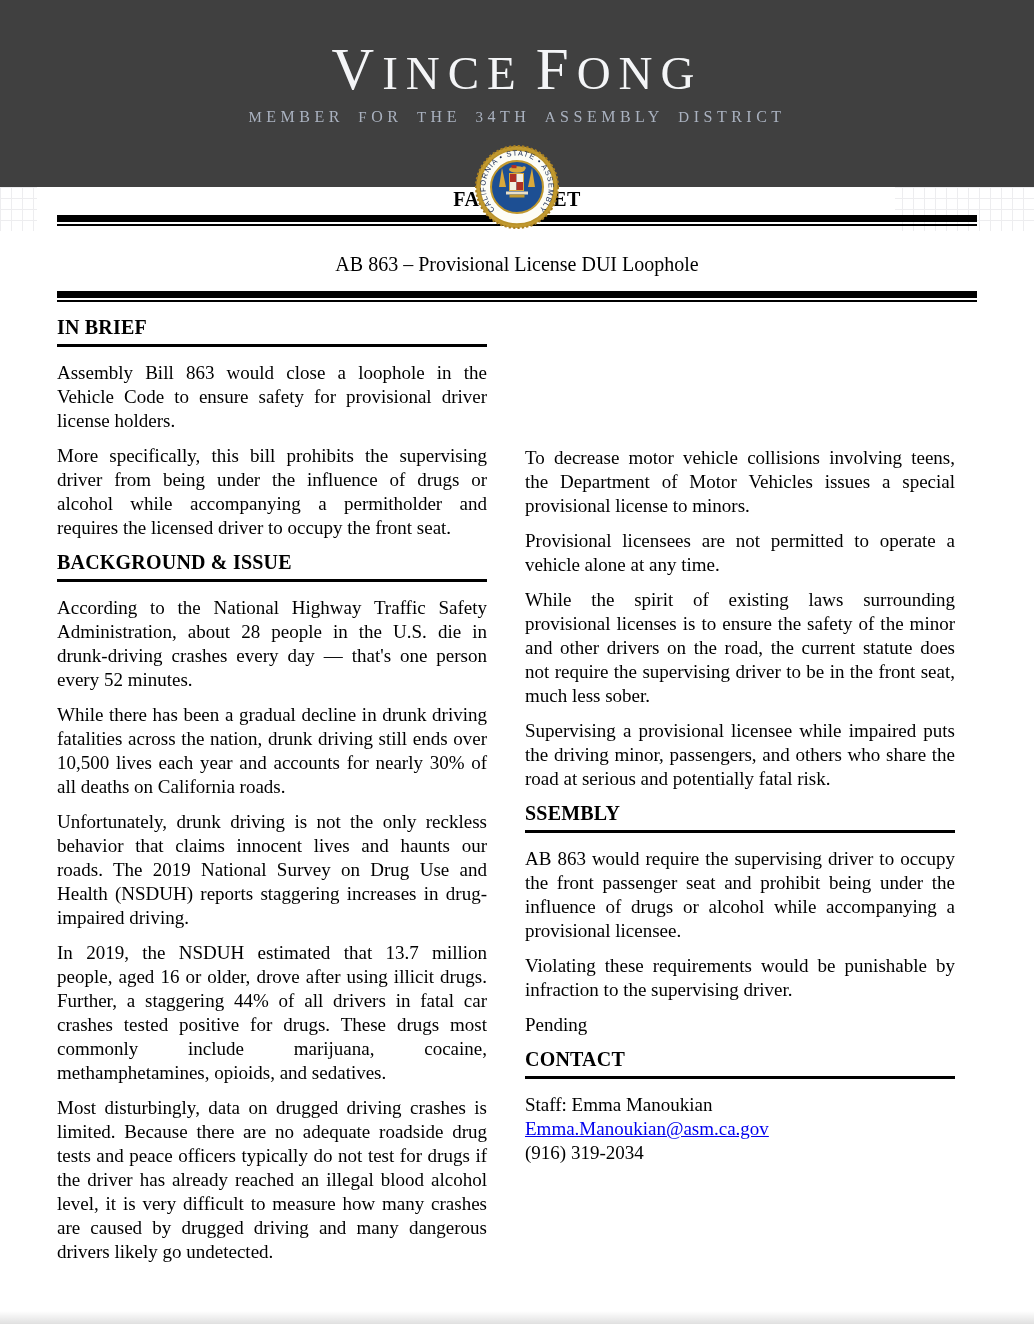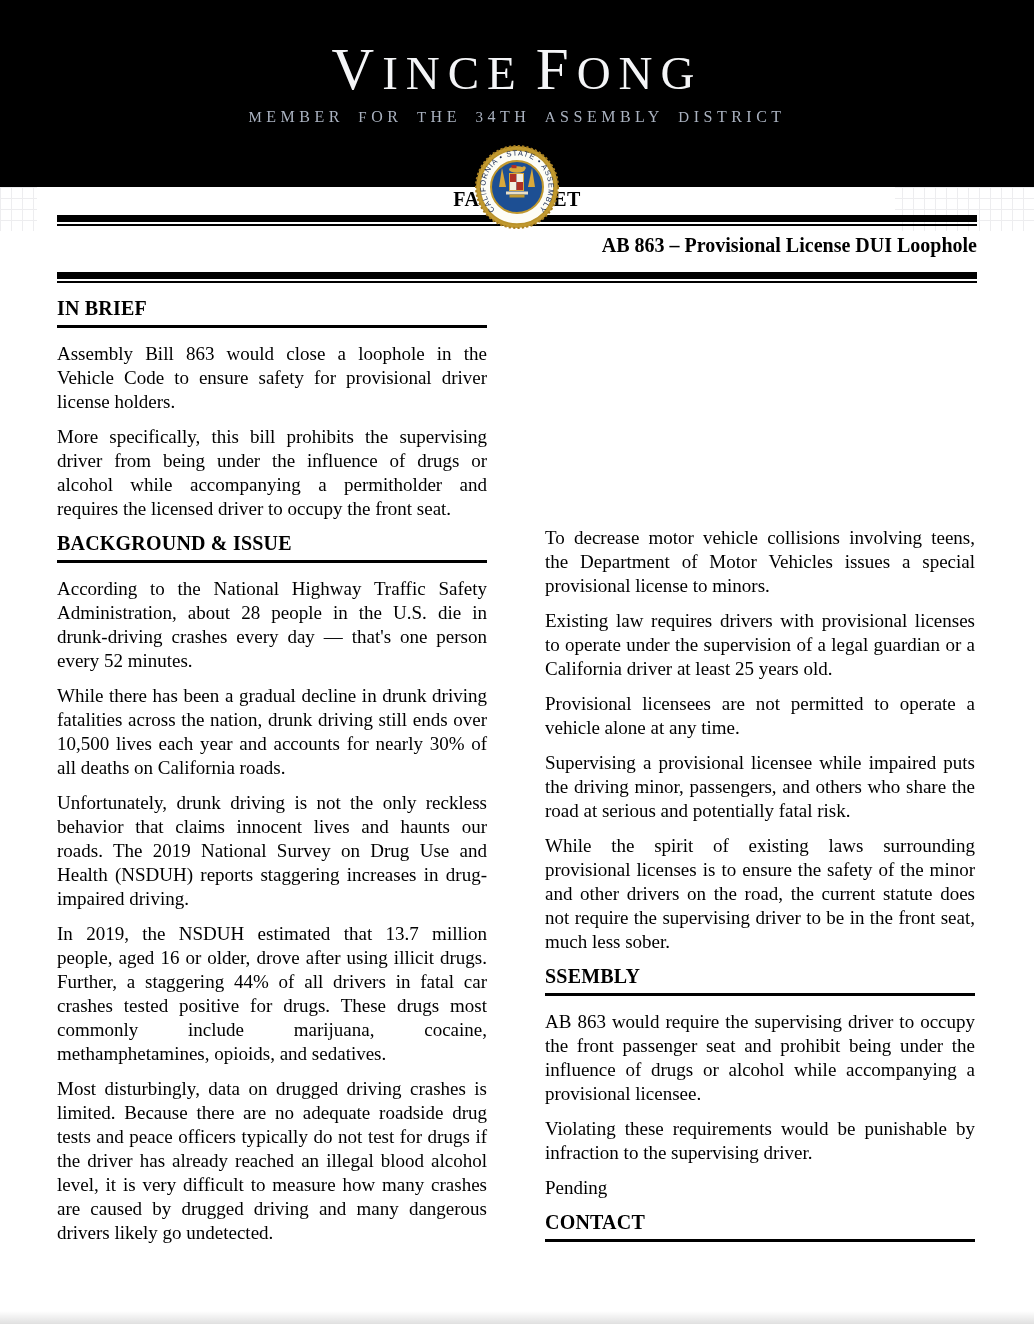"VINCE FONG" .banner { background: #000000 -> #404040 }
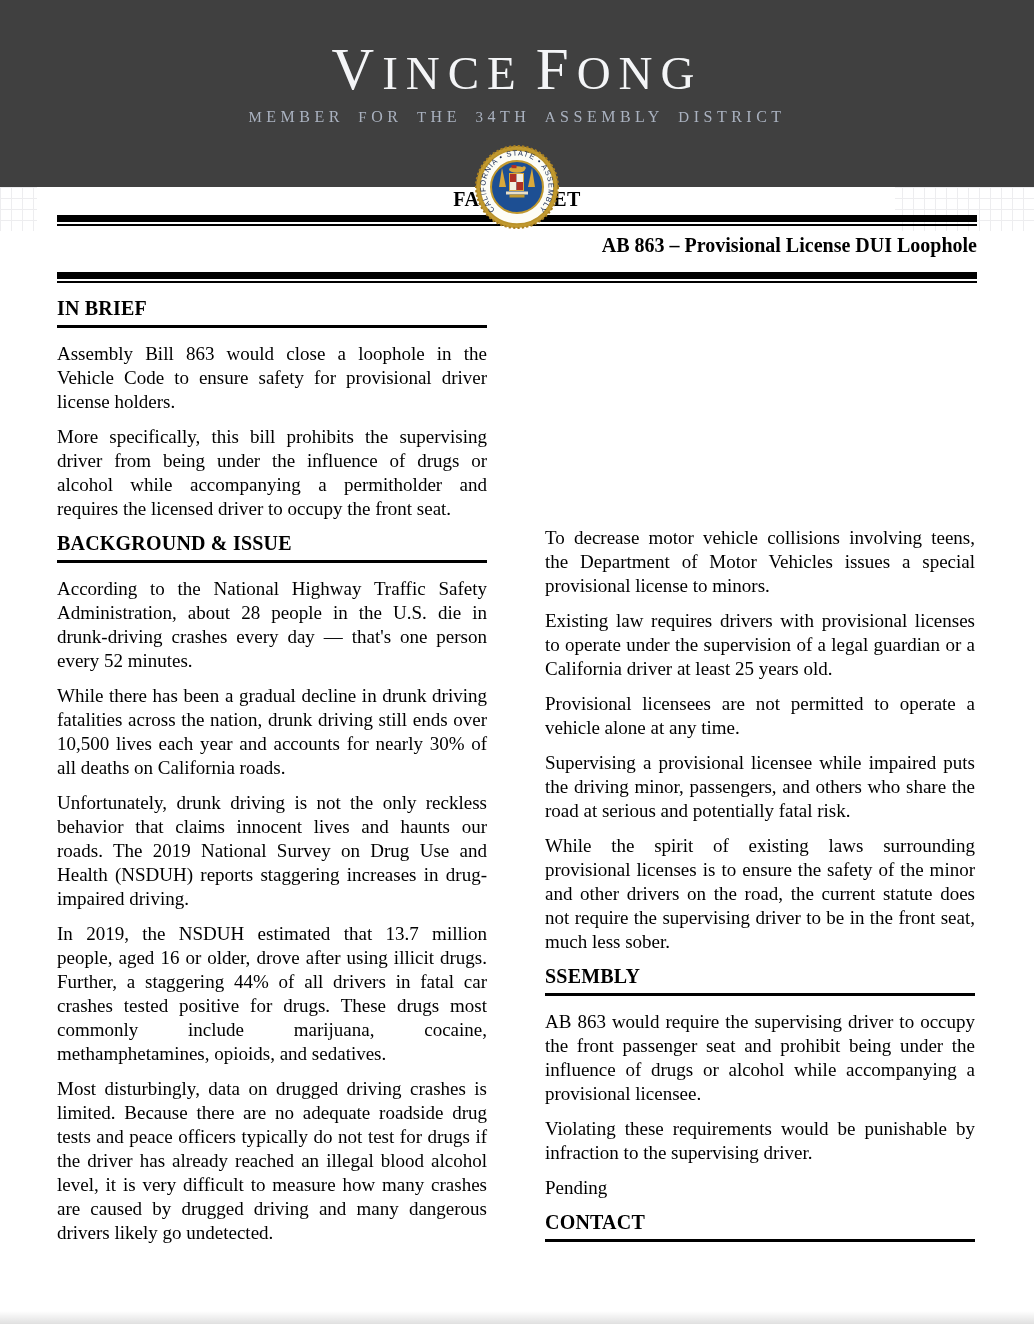"AB 863 – Provisional License" .doc-title { font-weight: bold -> normal; margin-top: 7px -> 26px; text-align: right -> center }
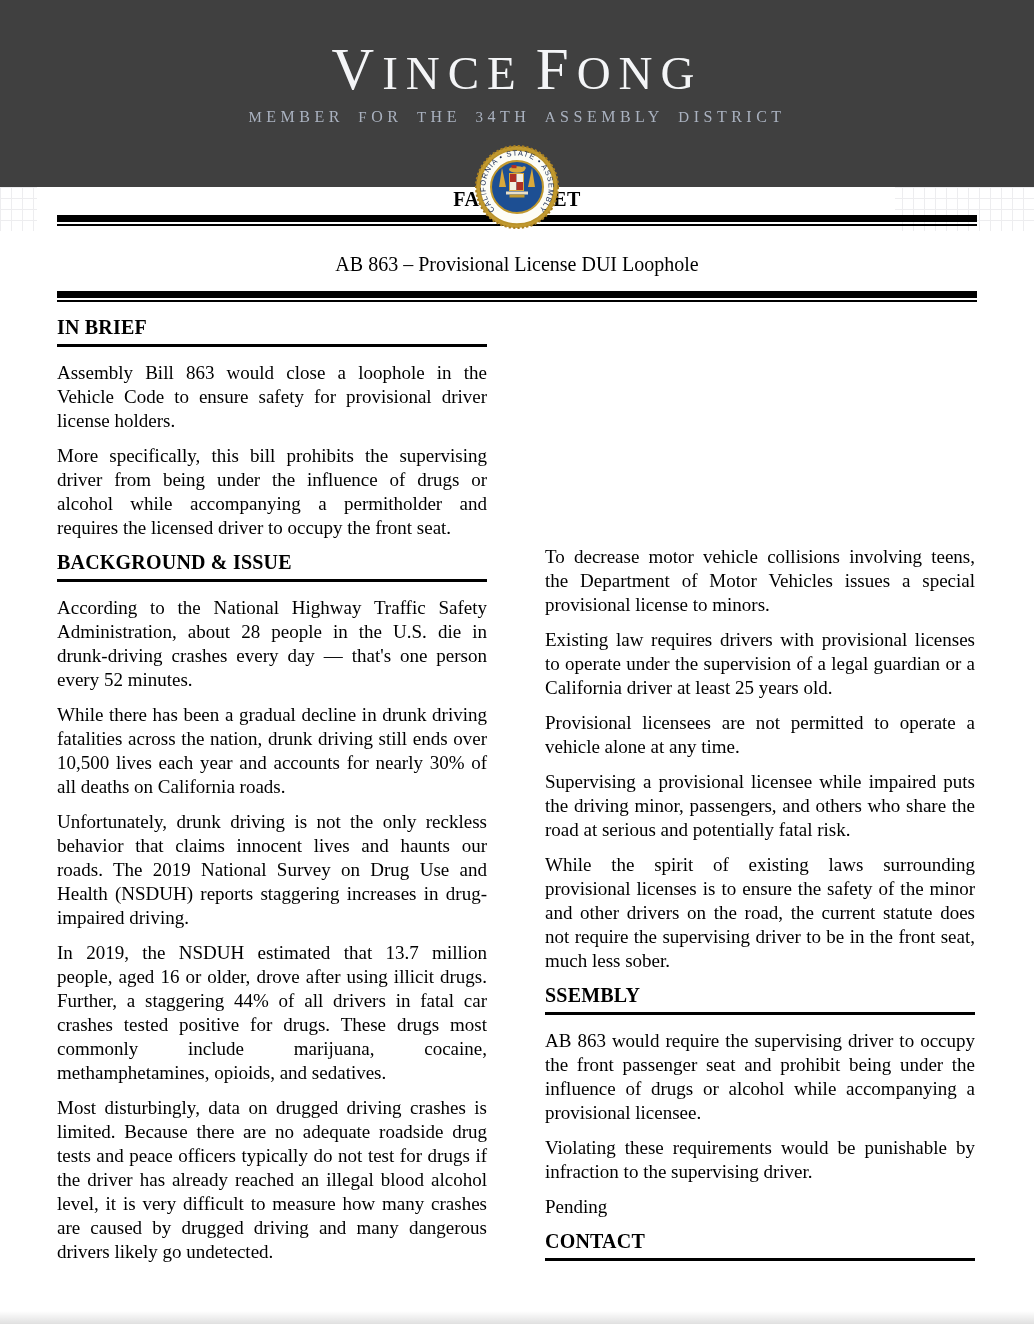"IN BRIEF" .columns { align-items: flex-end -> center; gap: 58px -> 38px }
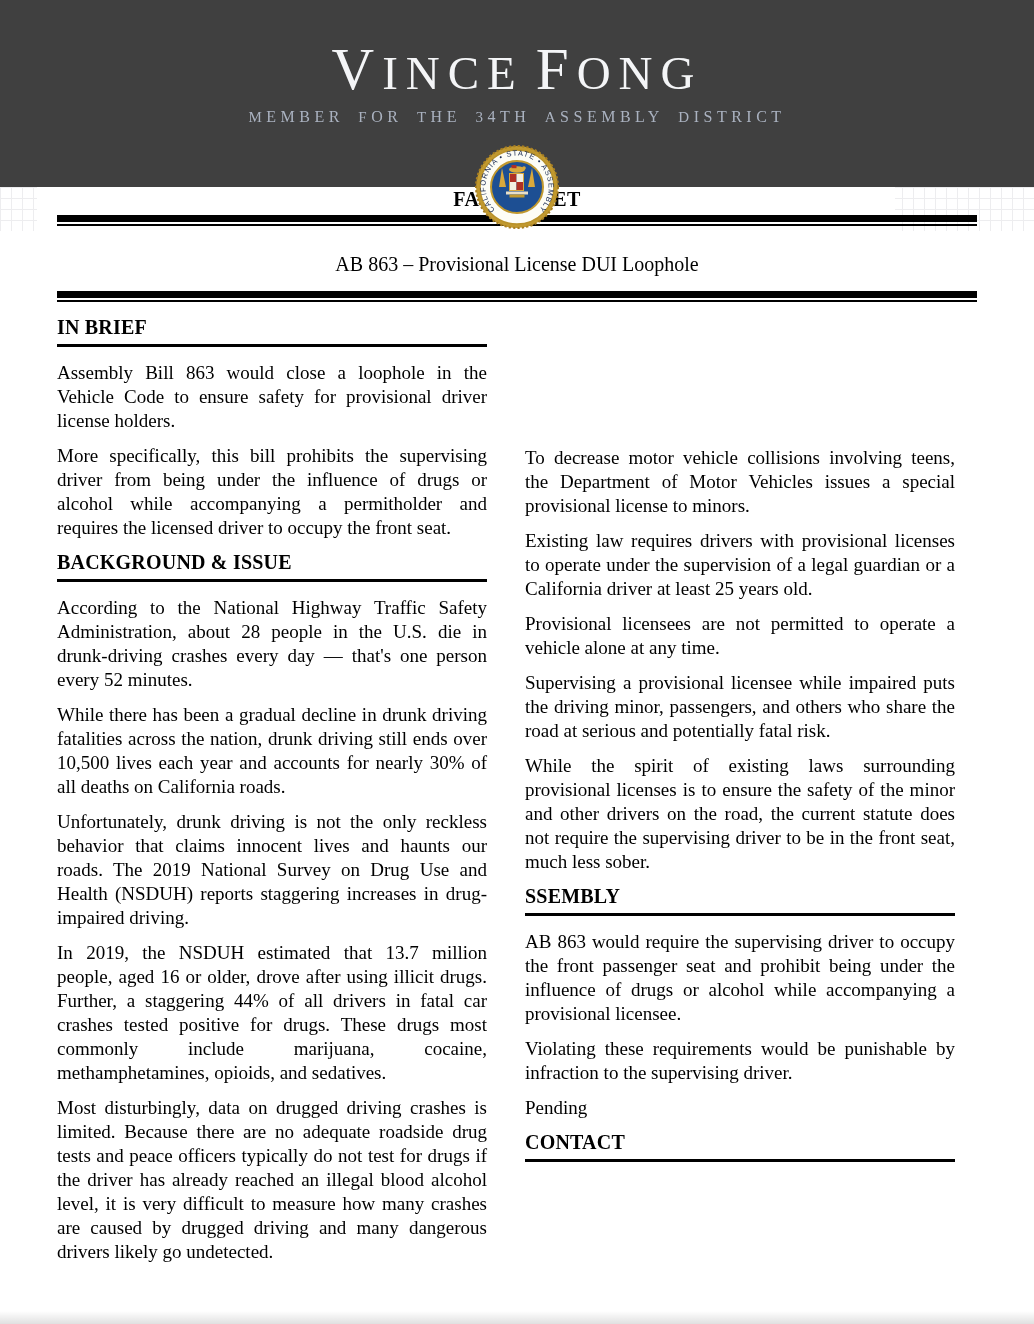"Existing law requires drivers with" p { html: <p>Existing law requires drivers with provisional licenses to operate under the supervision of a legal guardian or a California driver at least 25 years old.</p> -> none }
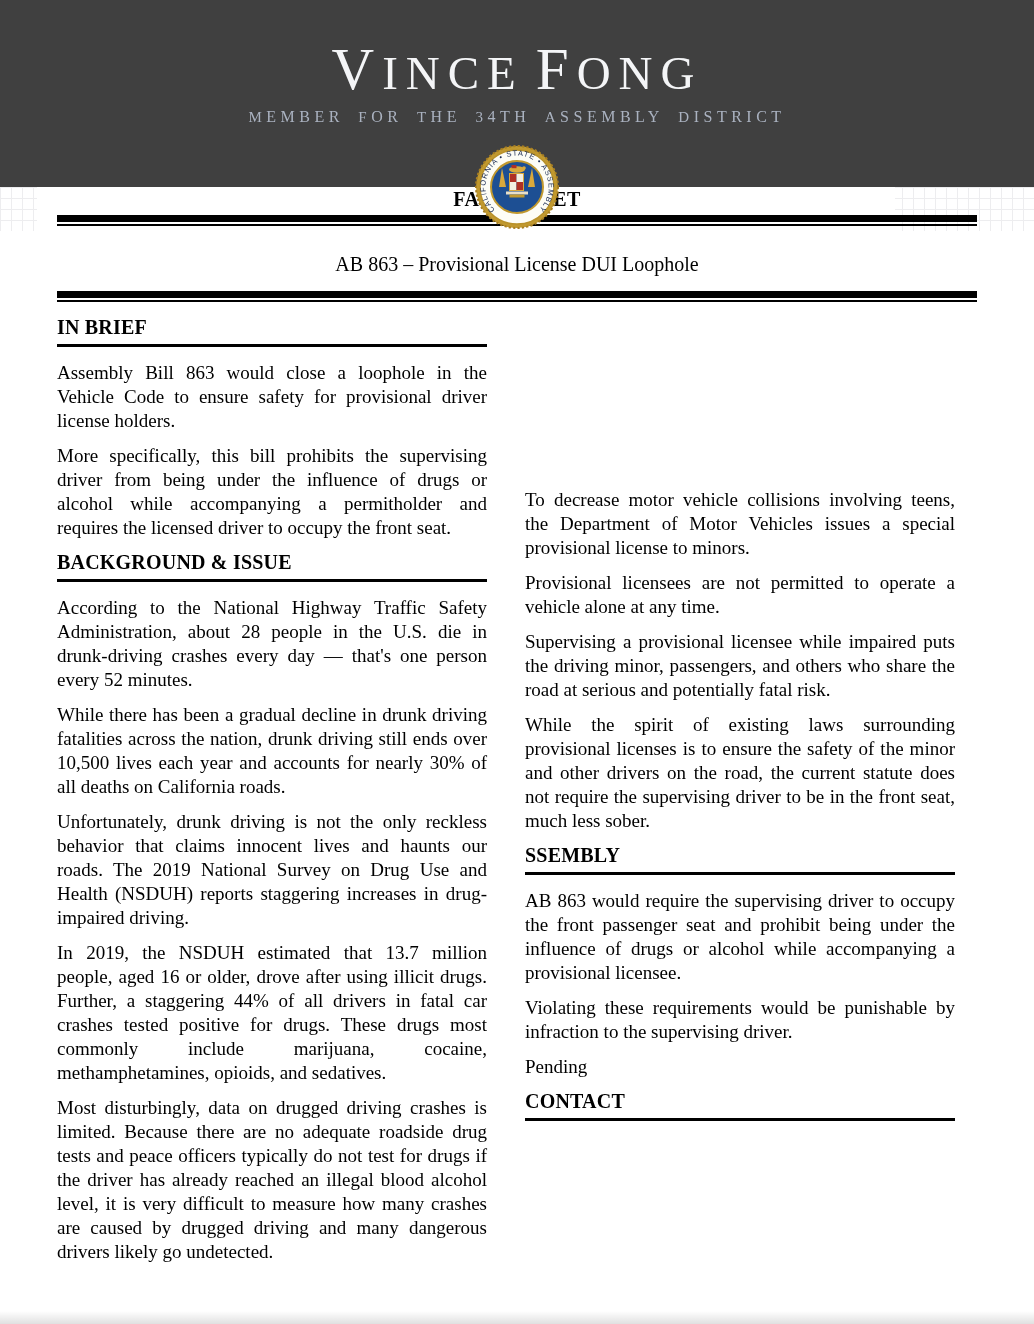"Supervising a provisional licensee while" p { order: before "While the spirit of existing" -> after "While the spirit of existing" }
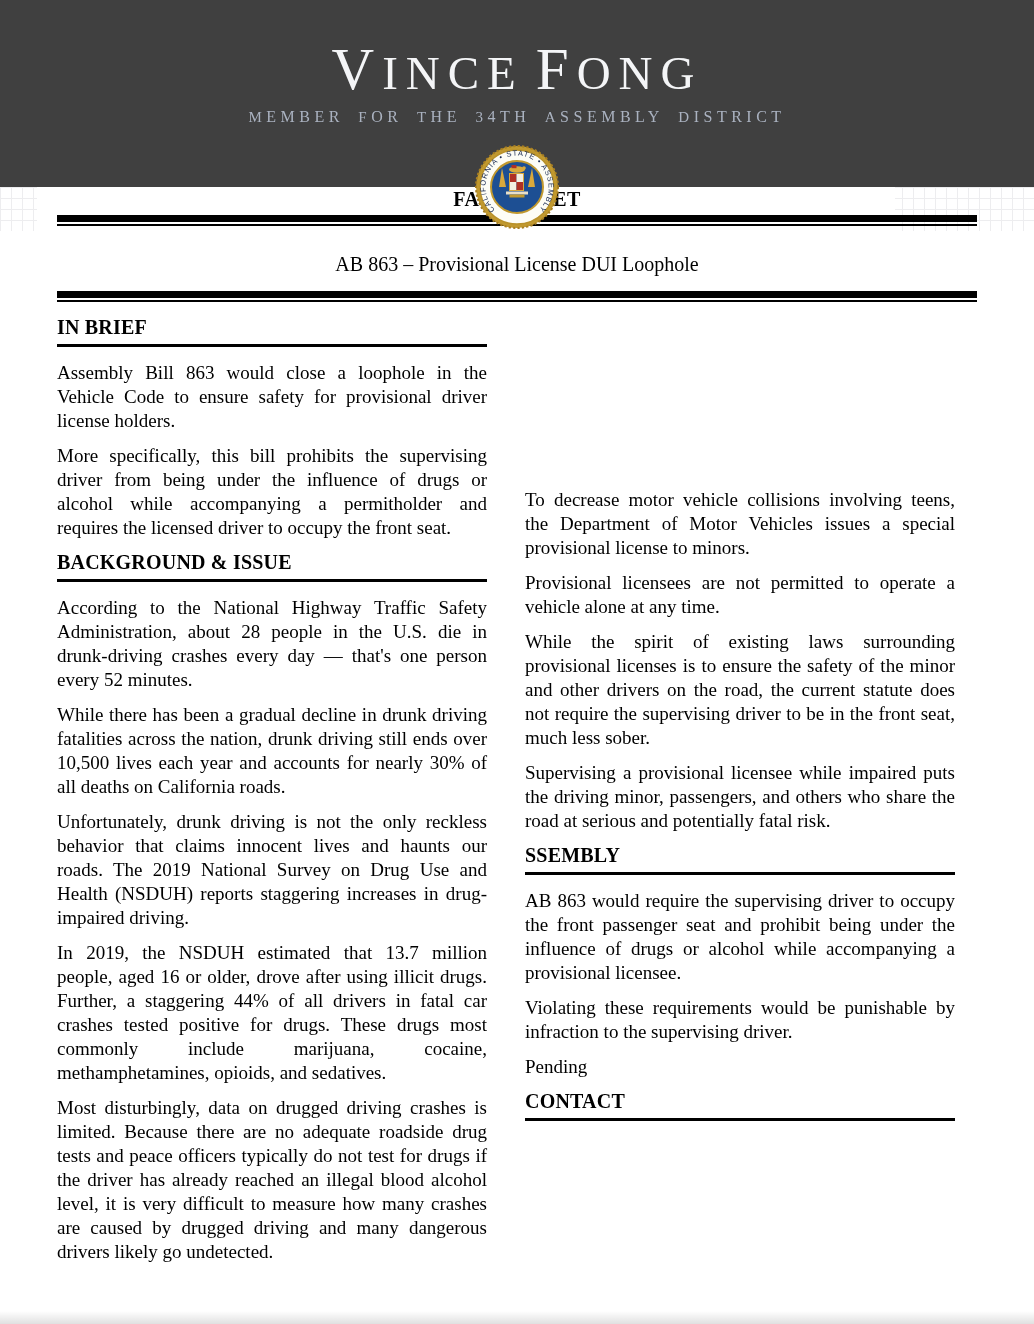"Staff: Emma Manoukian" p.contact-block { html: none -> <p> <span>Staff: Emma Manoukian</span><br> <a>Emma.Manoukian@asm.ca.gov</a><br> <span>(916) 319-2034</span> </p> }
